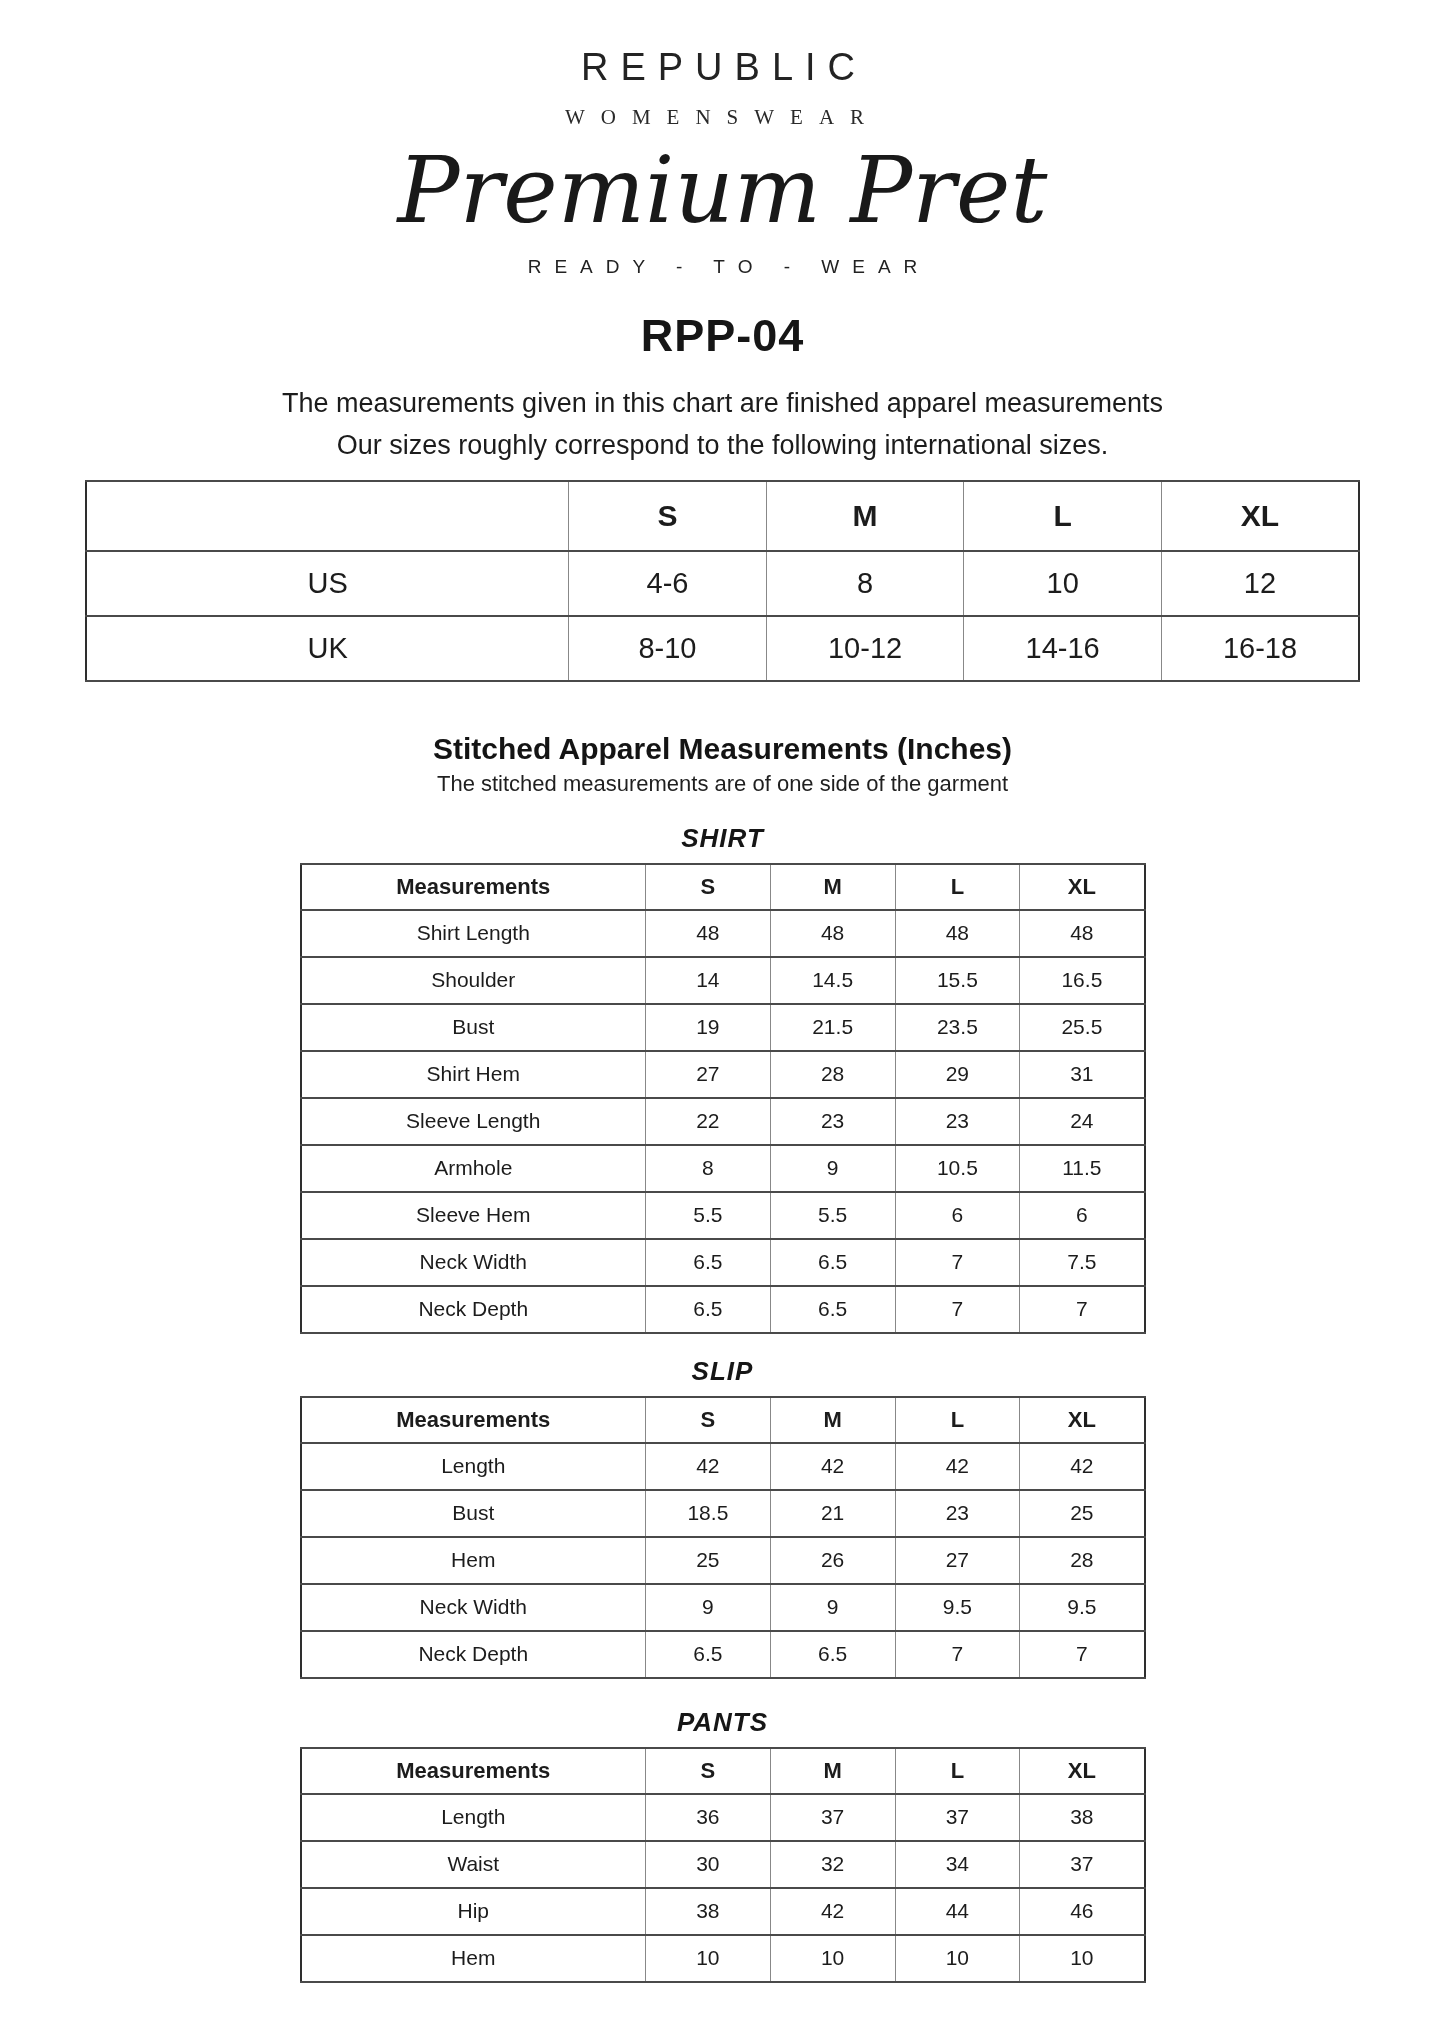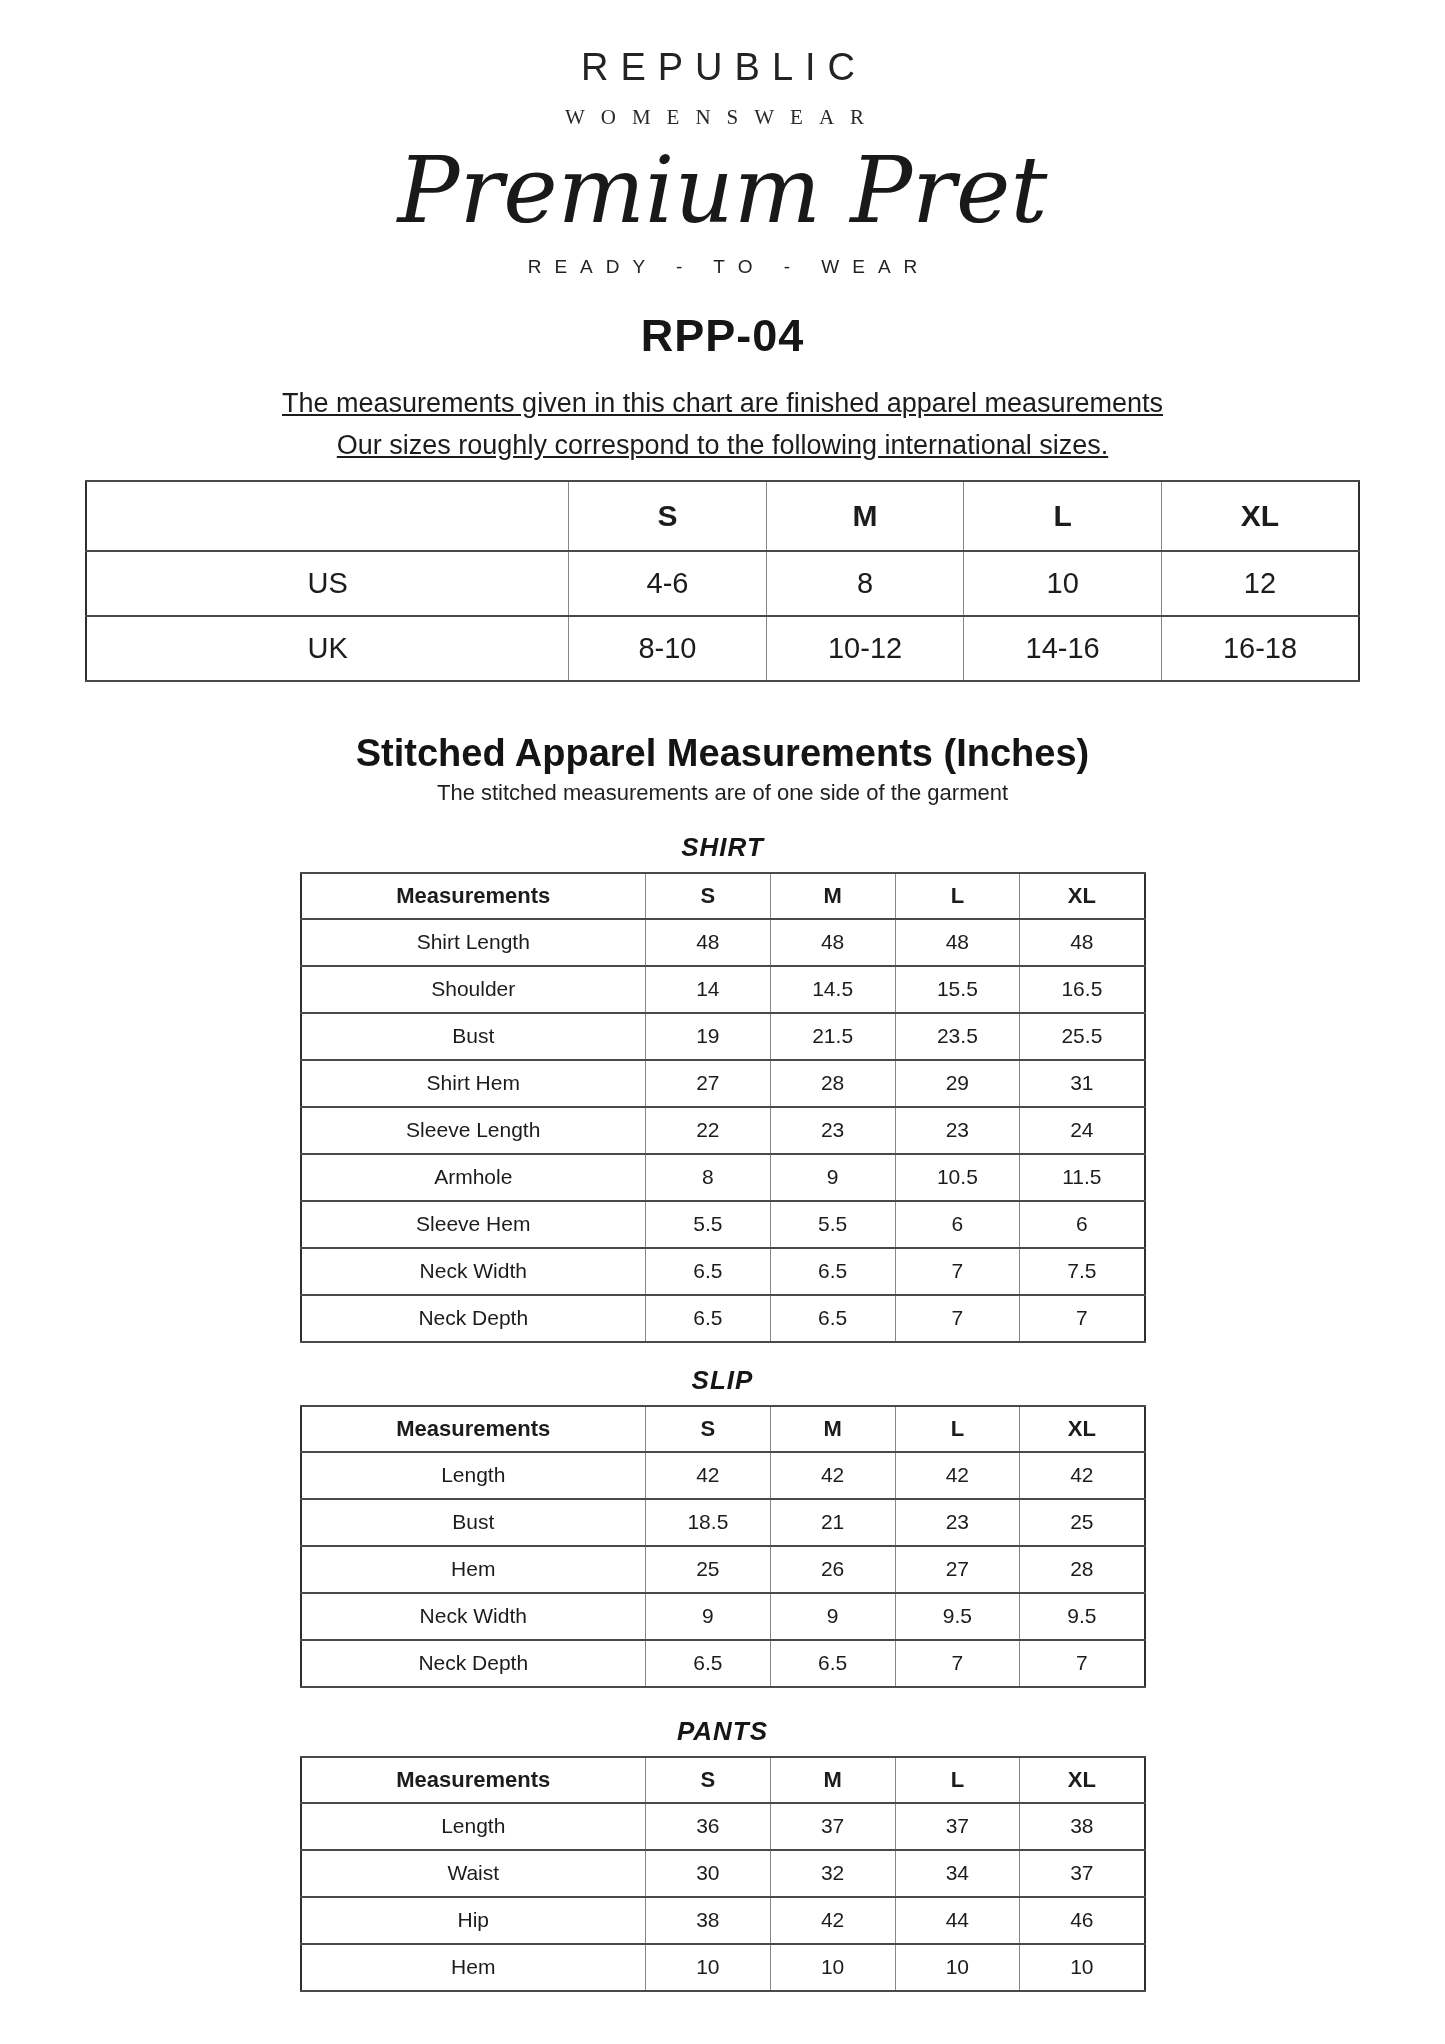"The measurements given in this" .description { text-decoration: underline -> none }
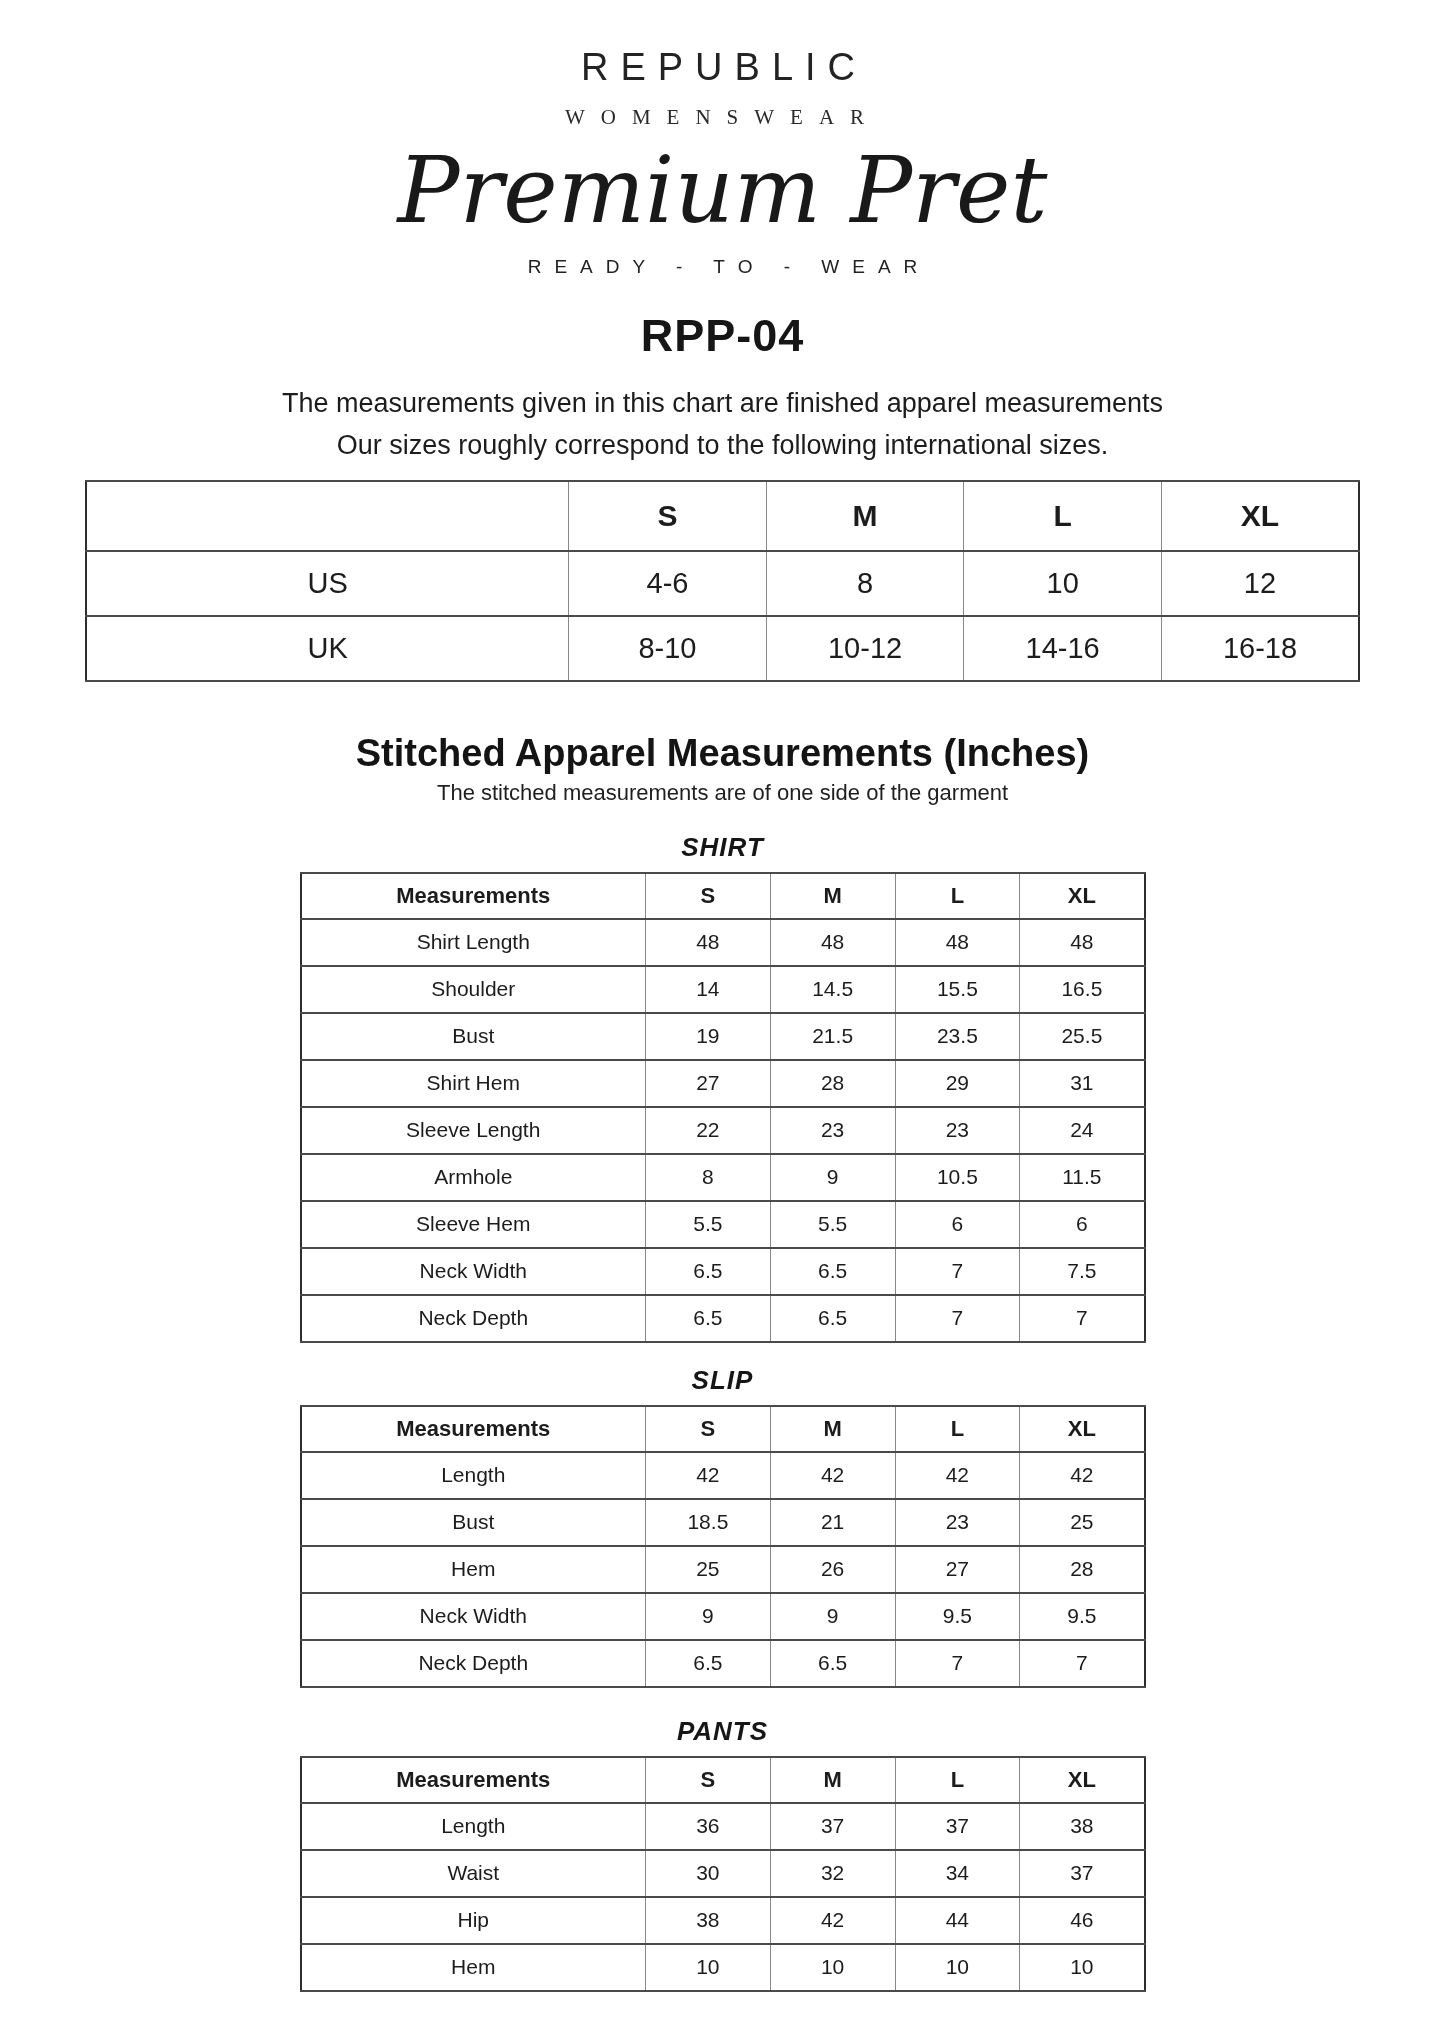"Stitched Apparel Measurements (Inches)" .section-title { font-size: 38px -> 30px }
